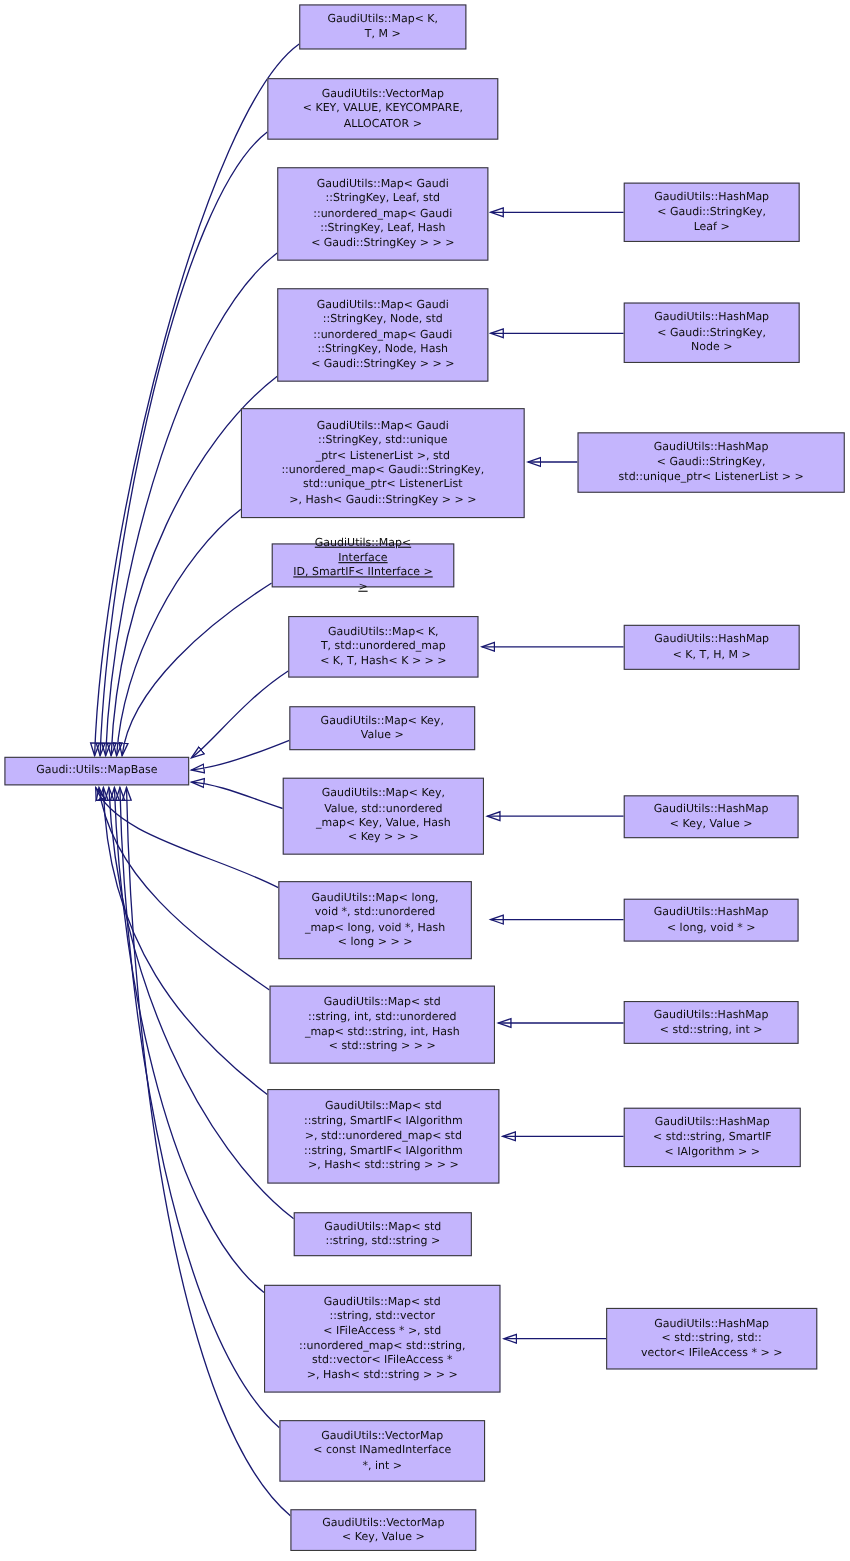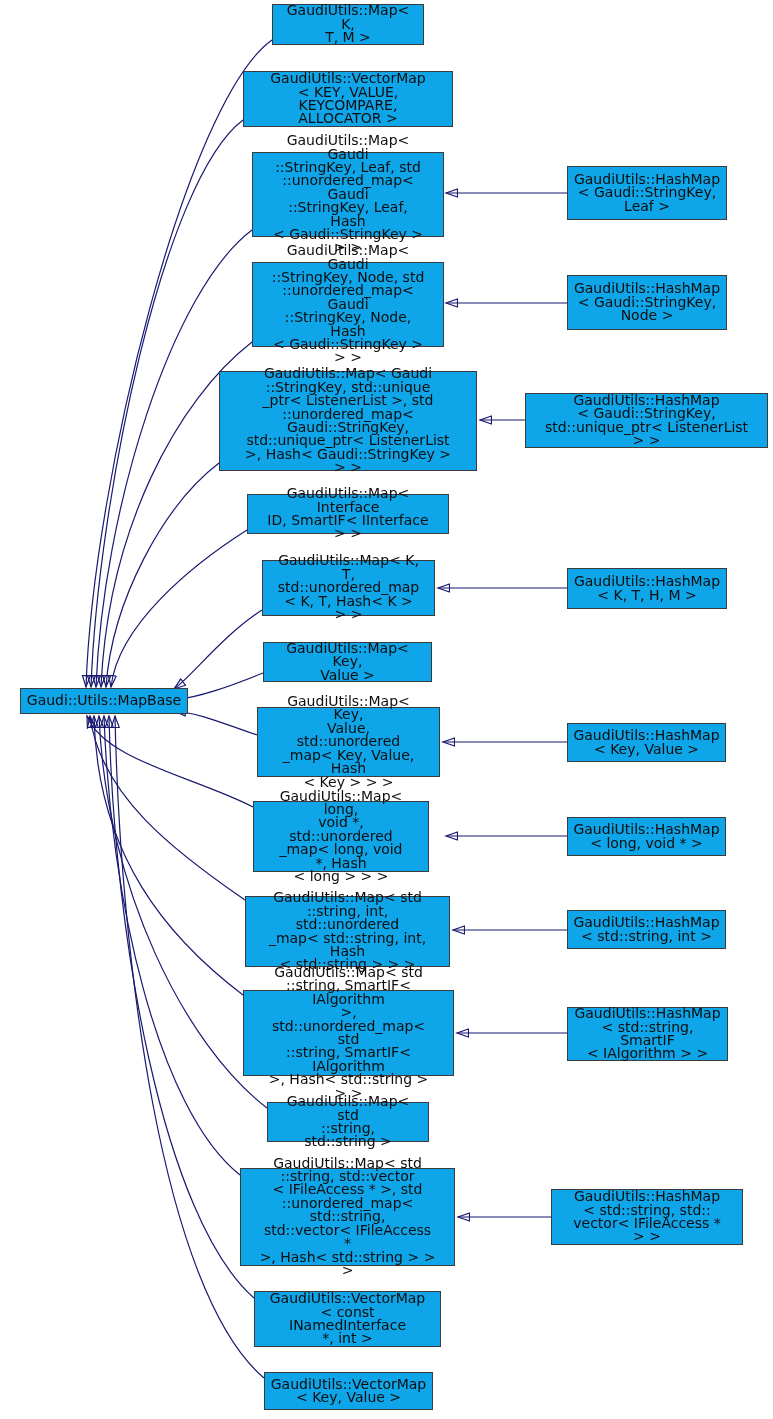"GaudiUtils::Map< K," .node { background: #0ea5e9 -> #c4b5fd; font-size: 14px -> 10px }
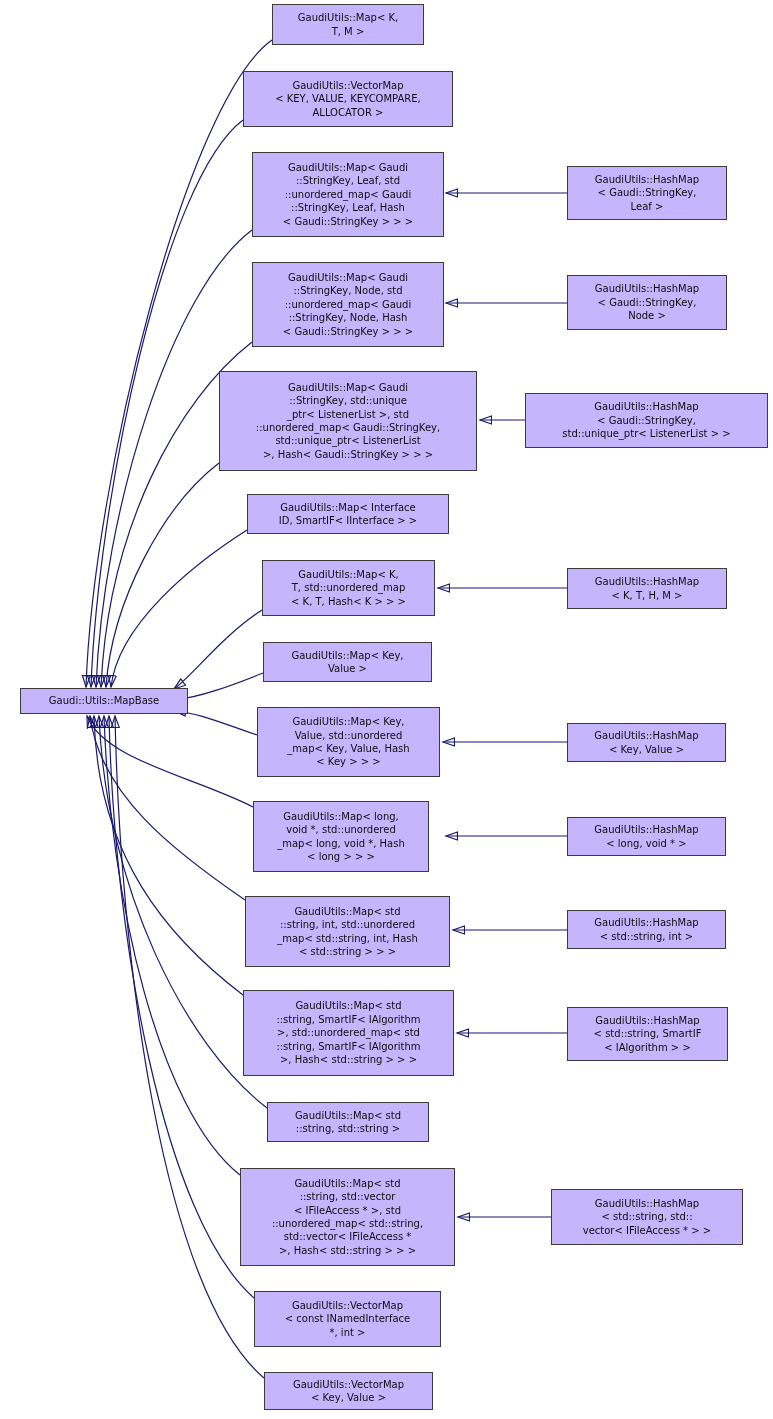"GaudiUtils::Map< Interface" div.node { text-decoration: none -> underline; width: 202px -> 166px }
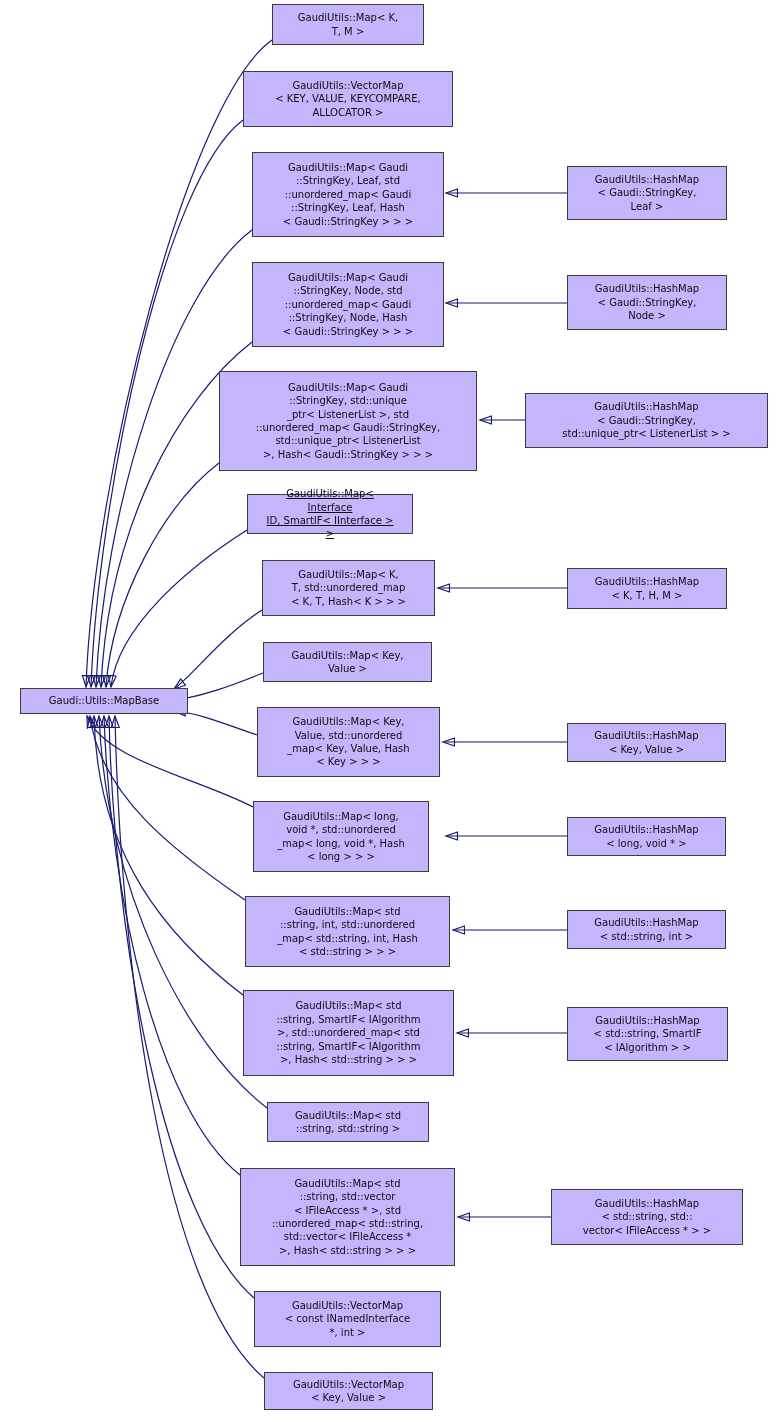"Gaudi::Utils::MapBase" div.node { left: 20px -> 4px }
